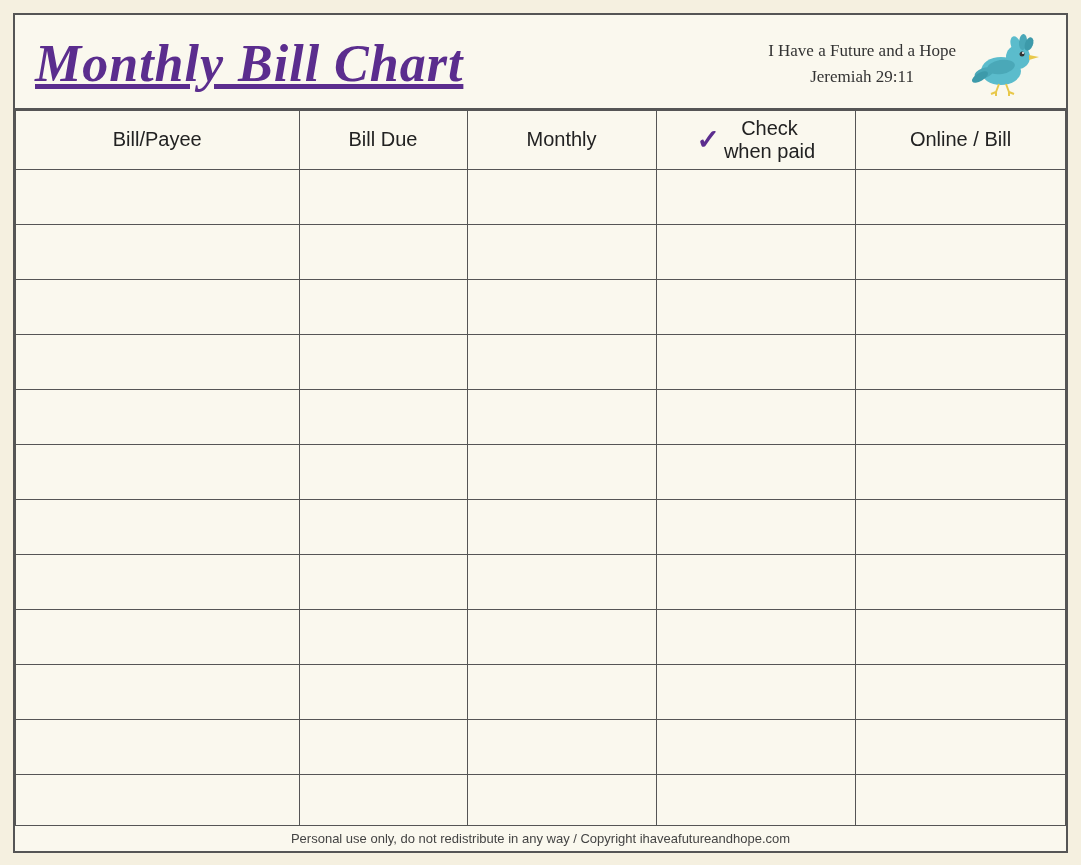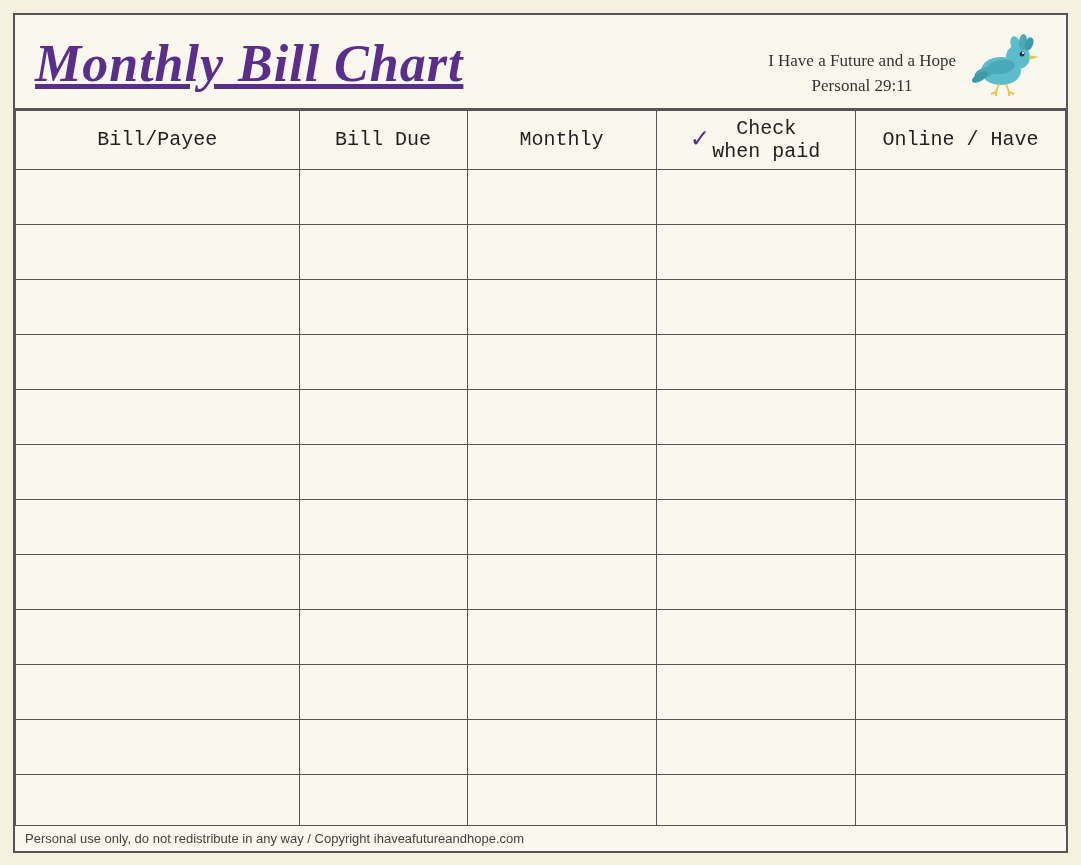"I Have a Future and" .header-right { align-items: flex-end -> center }
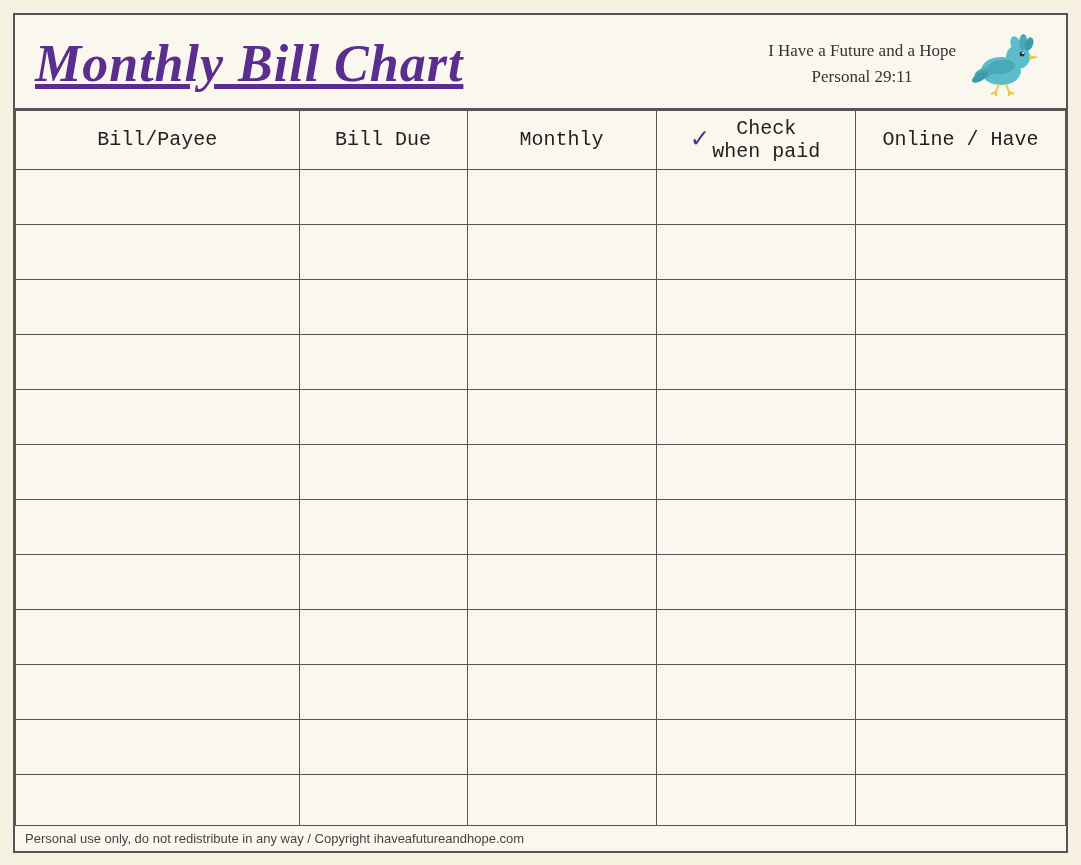"Personal 29:11" div { text: Personal -> Jeremiah }
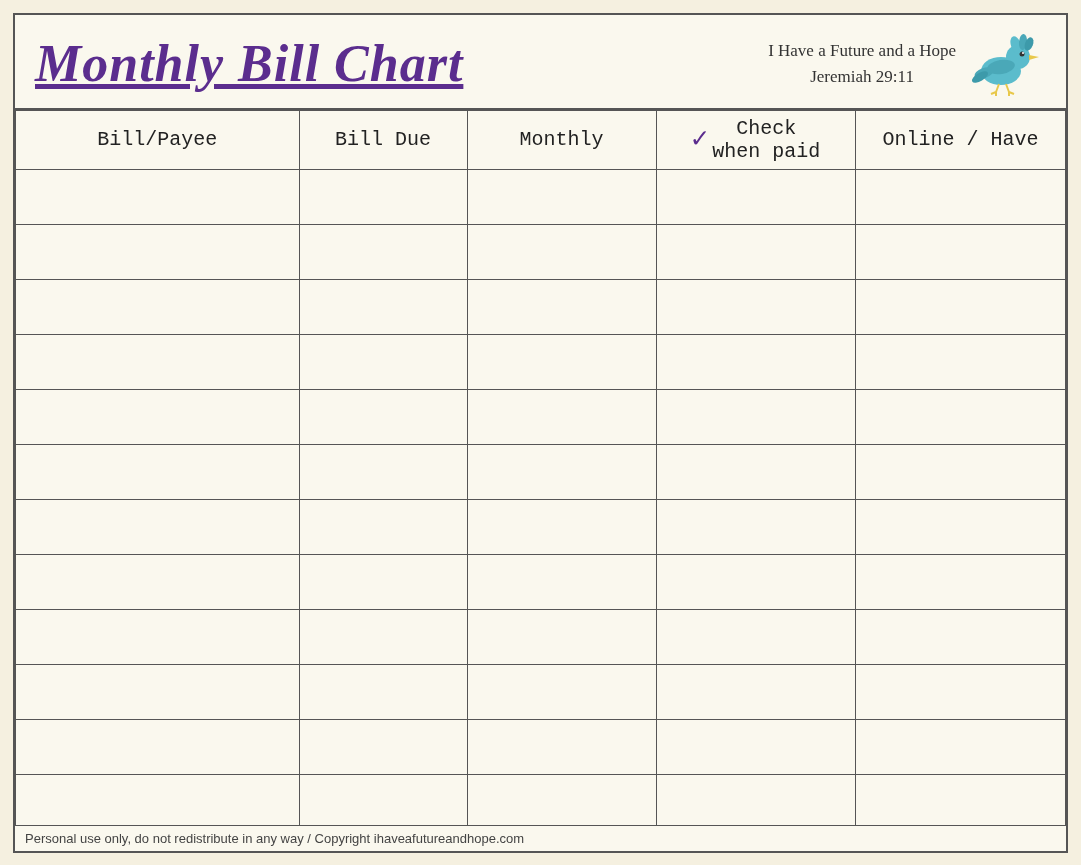"Bill/Payee" th { font-family: Liberation Mono, monospace -> Liberation Sans, sans-serif }
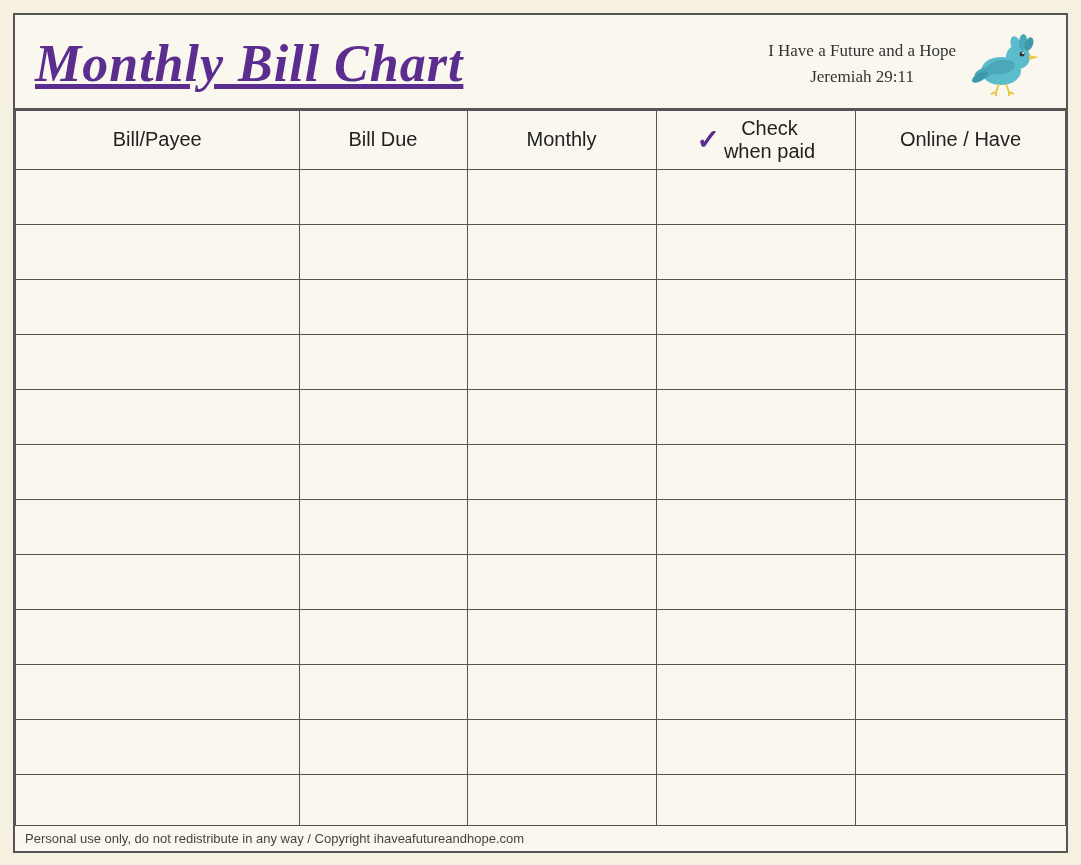"Online / Have" span { text: Have -> Bill }
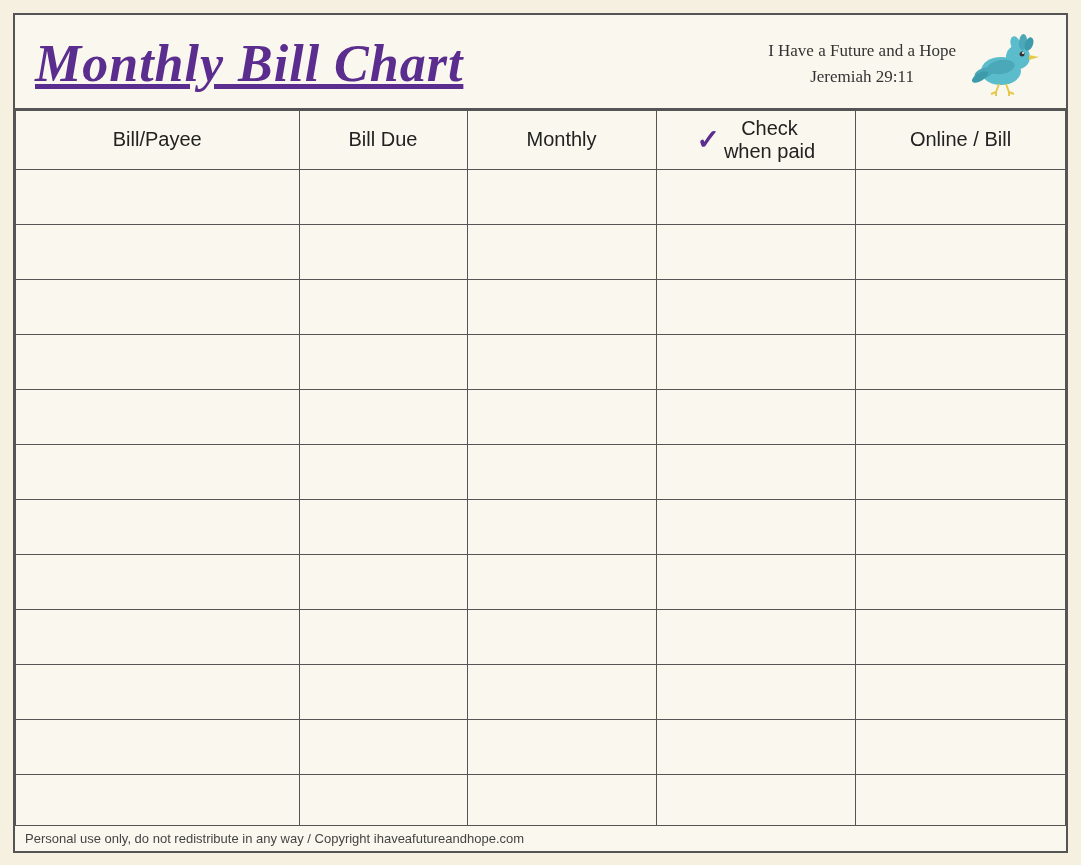"Personal use only, do not" .footer { text-align: left -> center }
